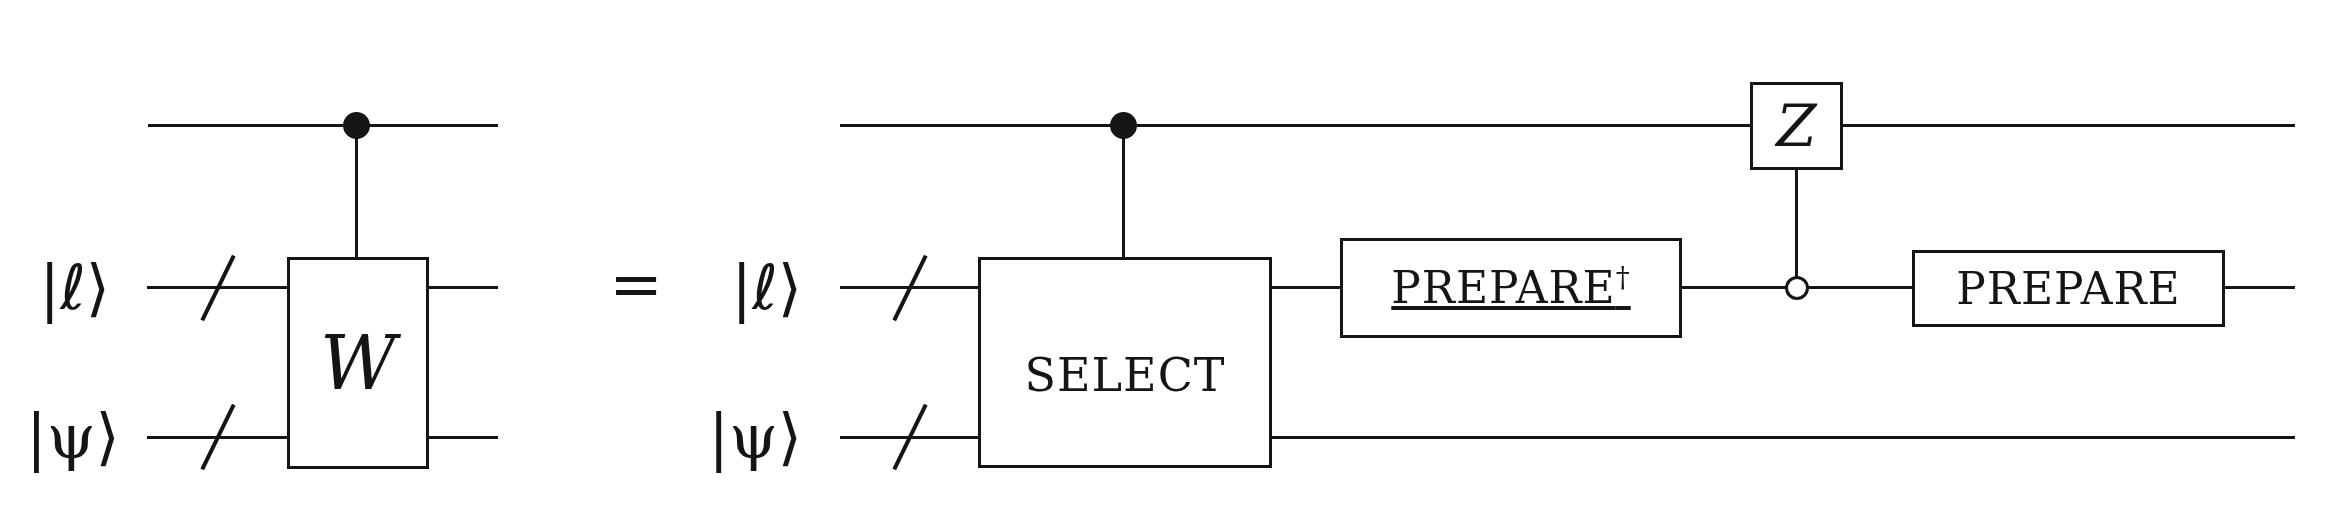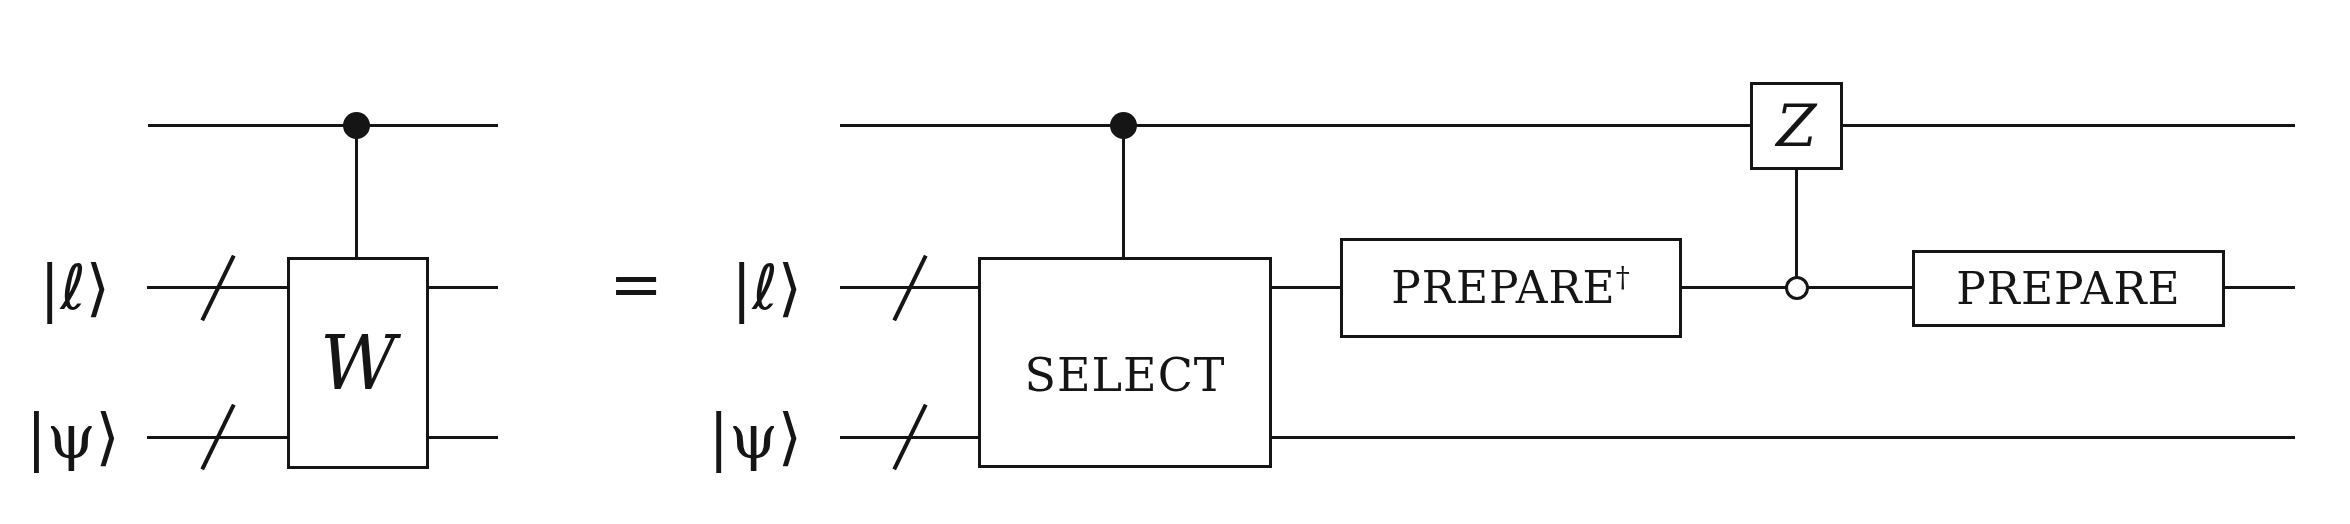"PREPARE†" div.gate { text-decoration: none -> underline }
